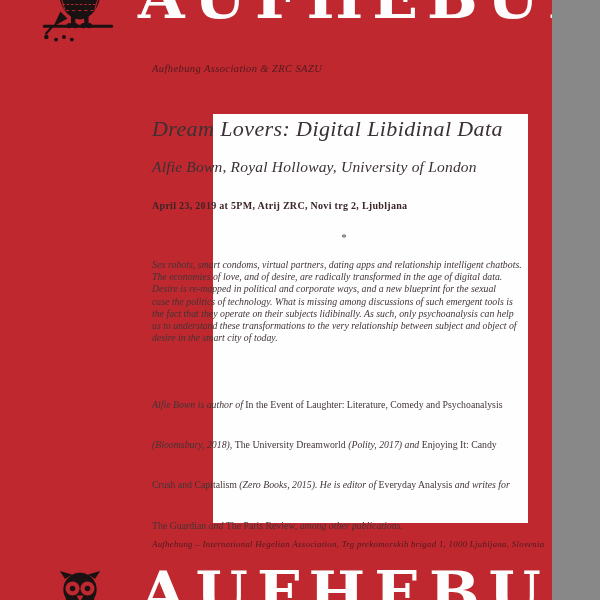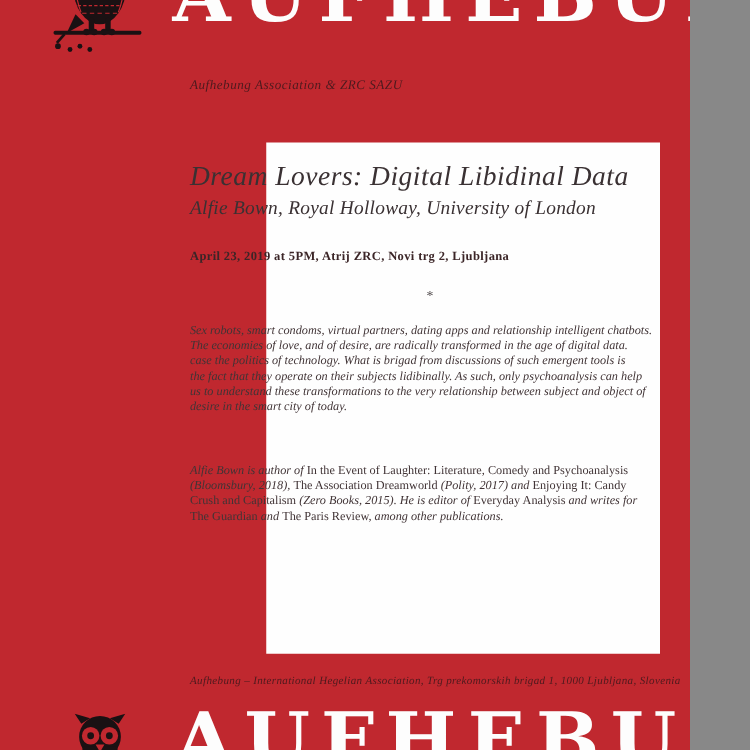"Dream Lovers: Digital Libidinal Data" .event-title { top: 128px -> 116px }
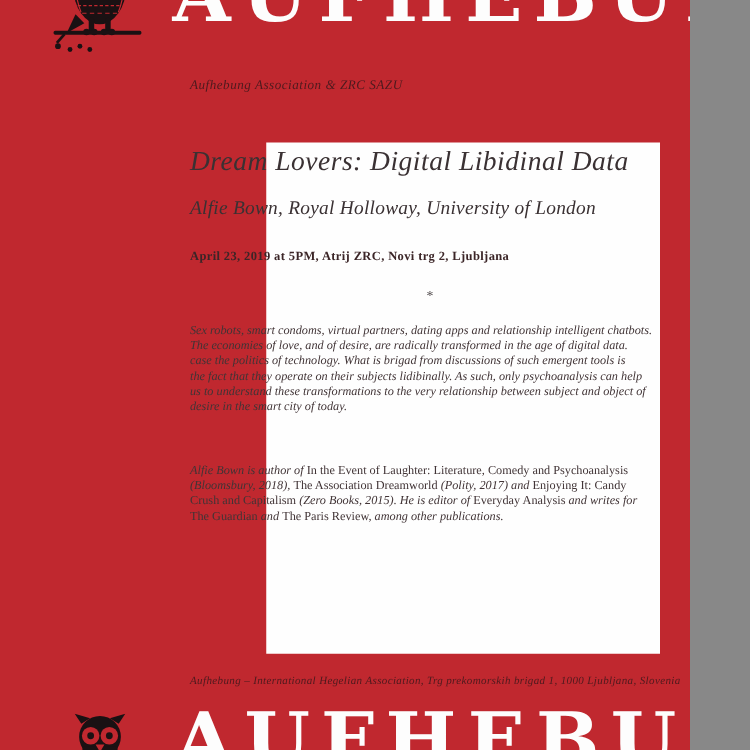"Desire is re-mapped in political" div.ln { html: none -> <div>Desire is re-mapped in political and corporate ways, and a new blueprint for the sexual</div> }
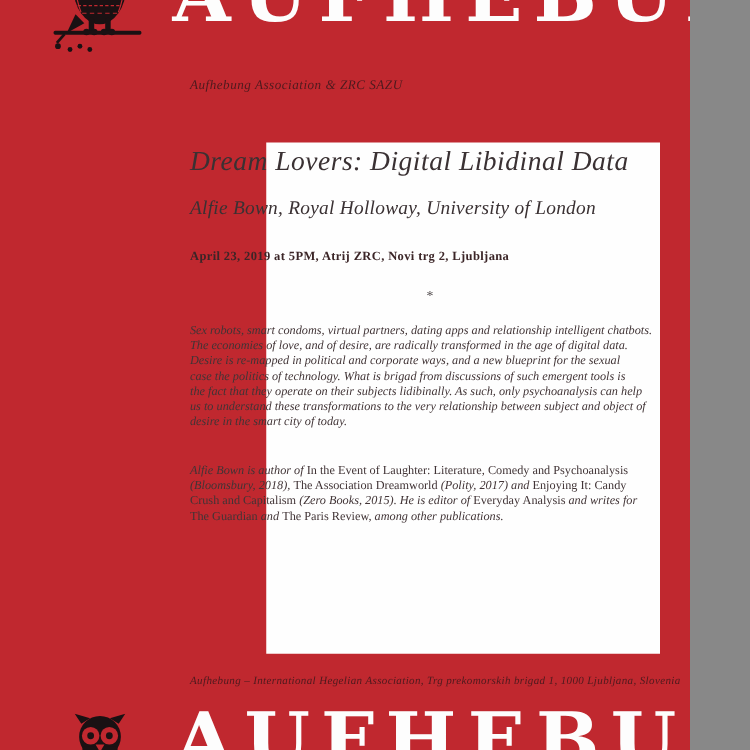"case the politics of technology." div.ln { text: brigad from -> missing among }
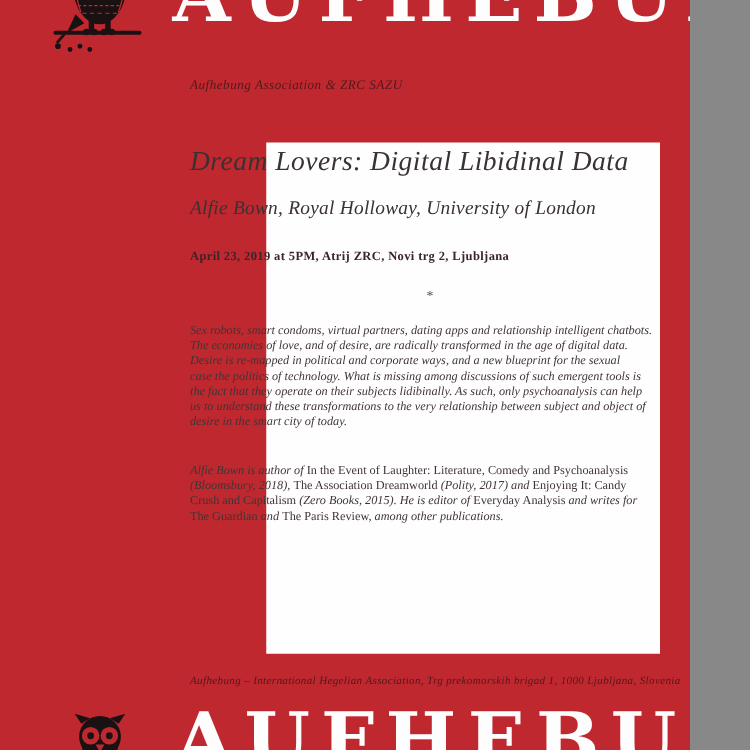"Alfie Bown is author of" .bio .ln { margin-top: none -> 28px }
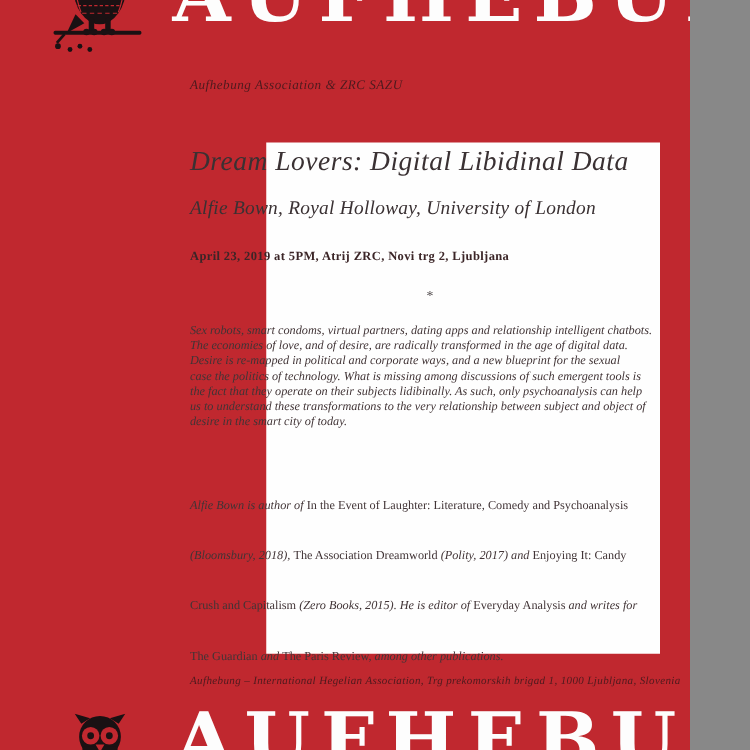"The Association Dreamworld" span.roman { text: Association -> University }
